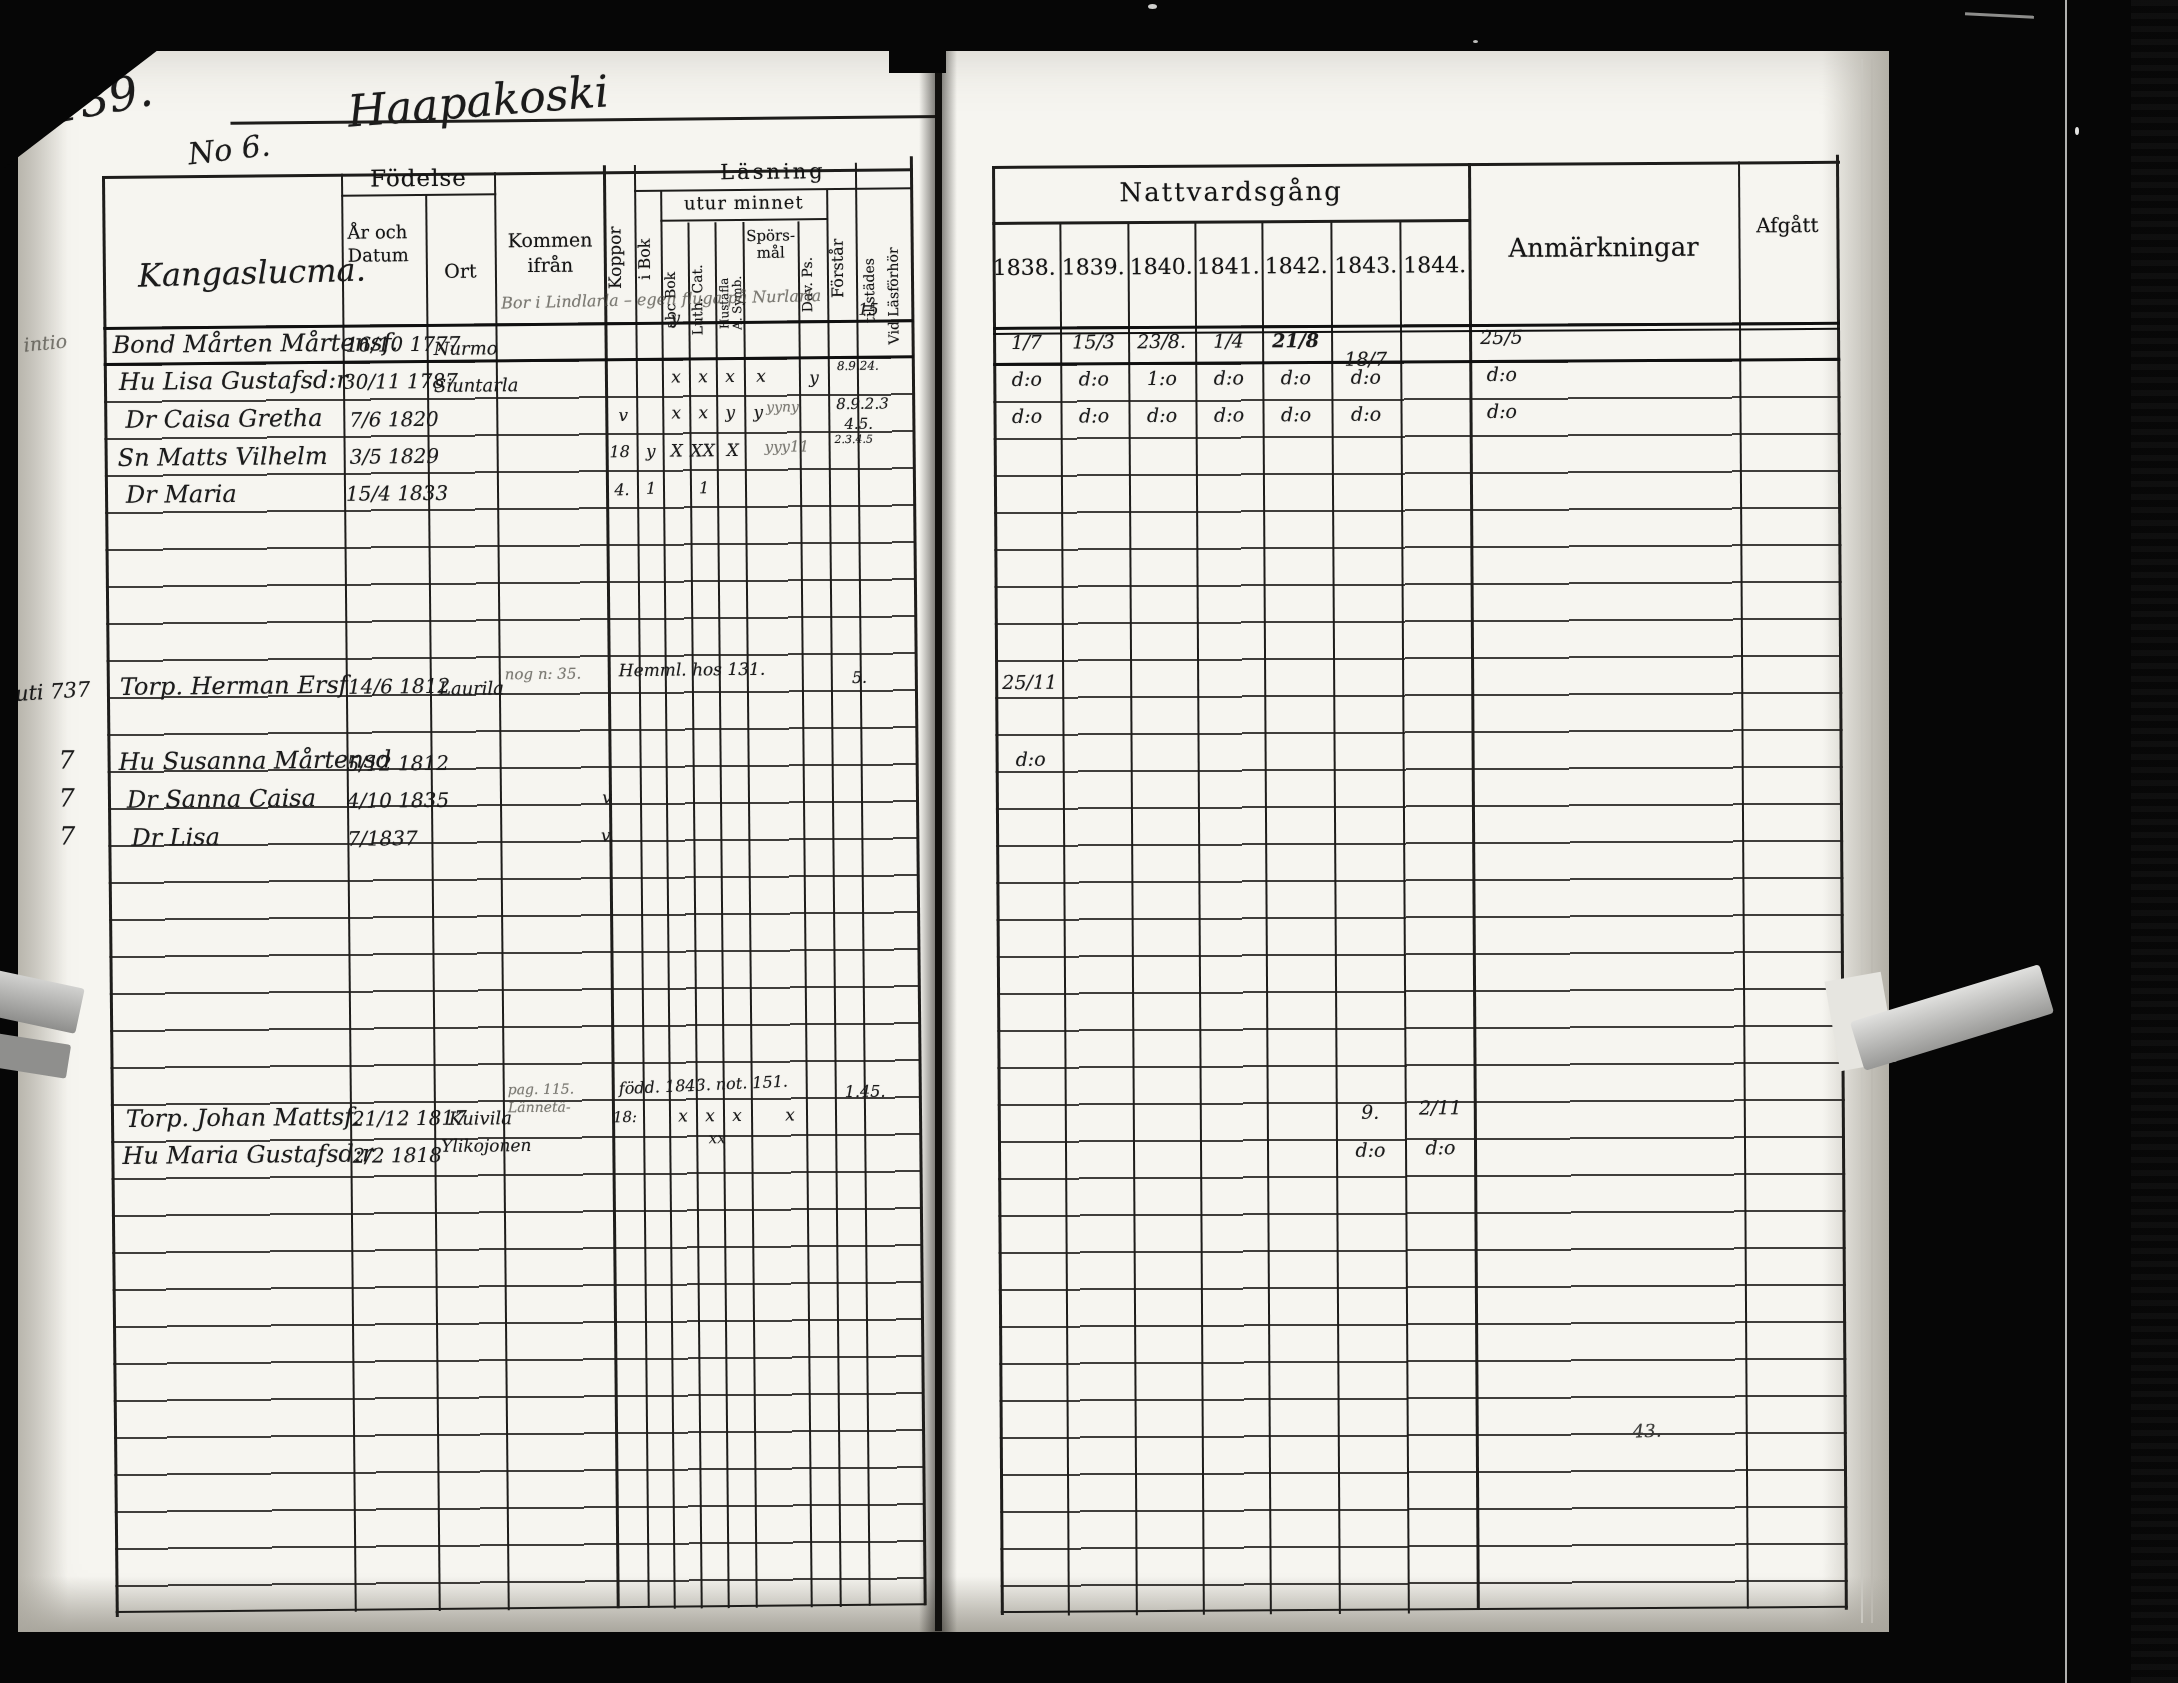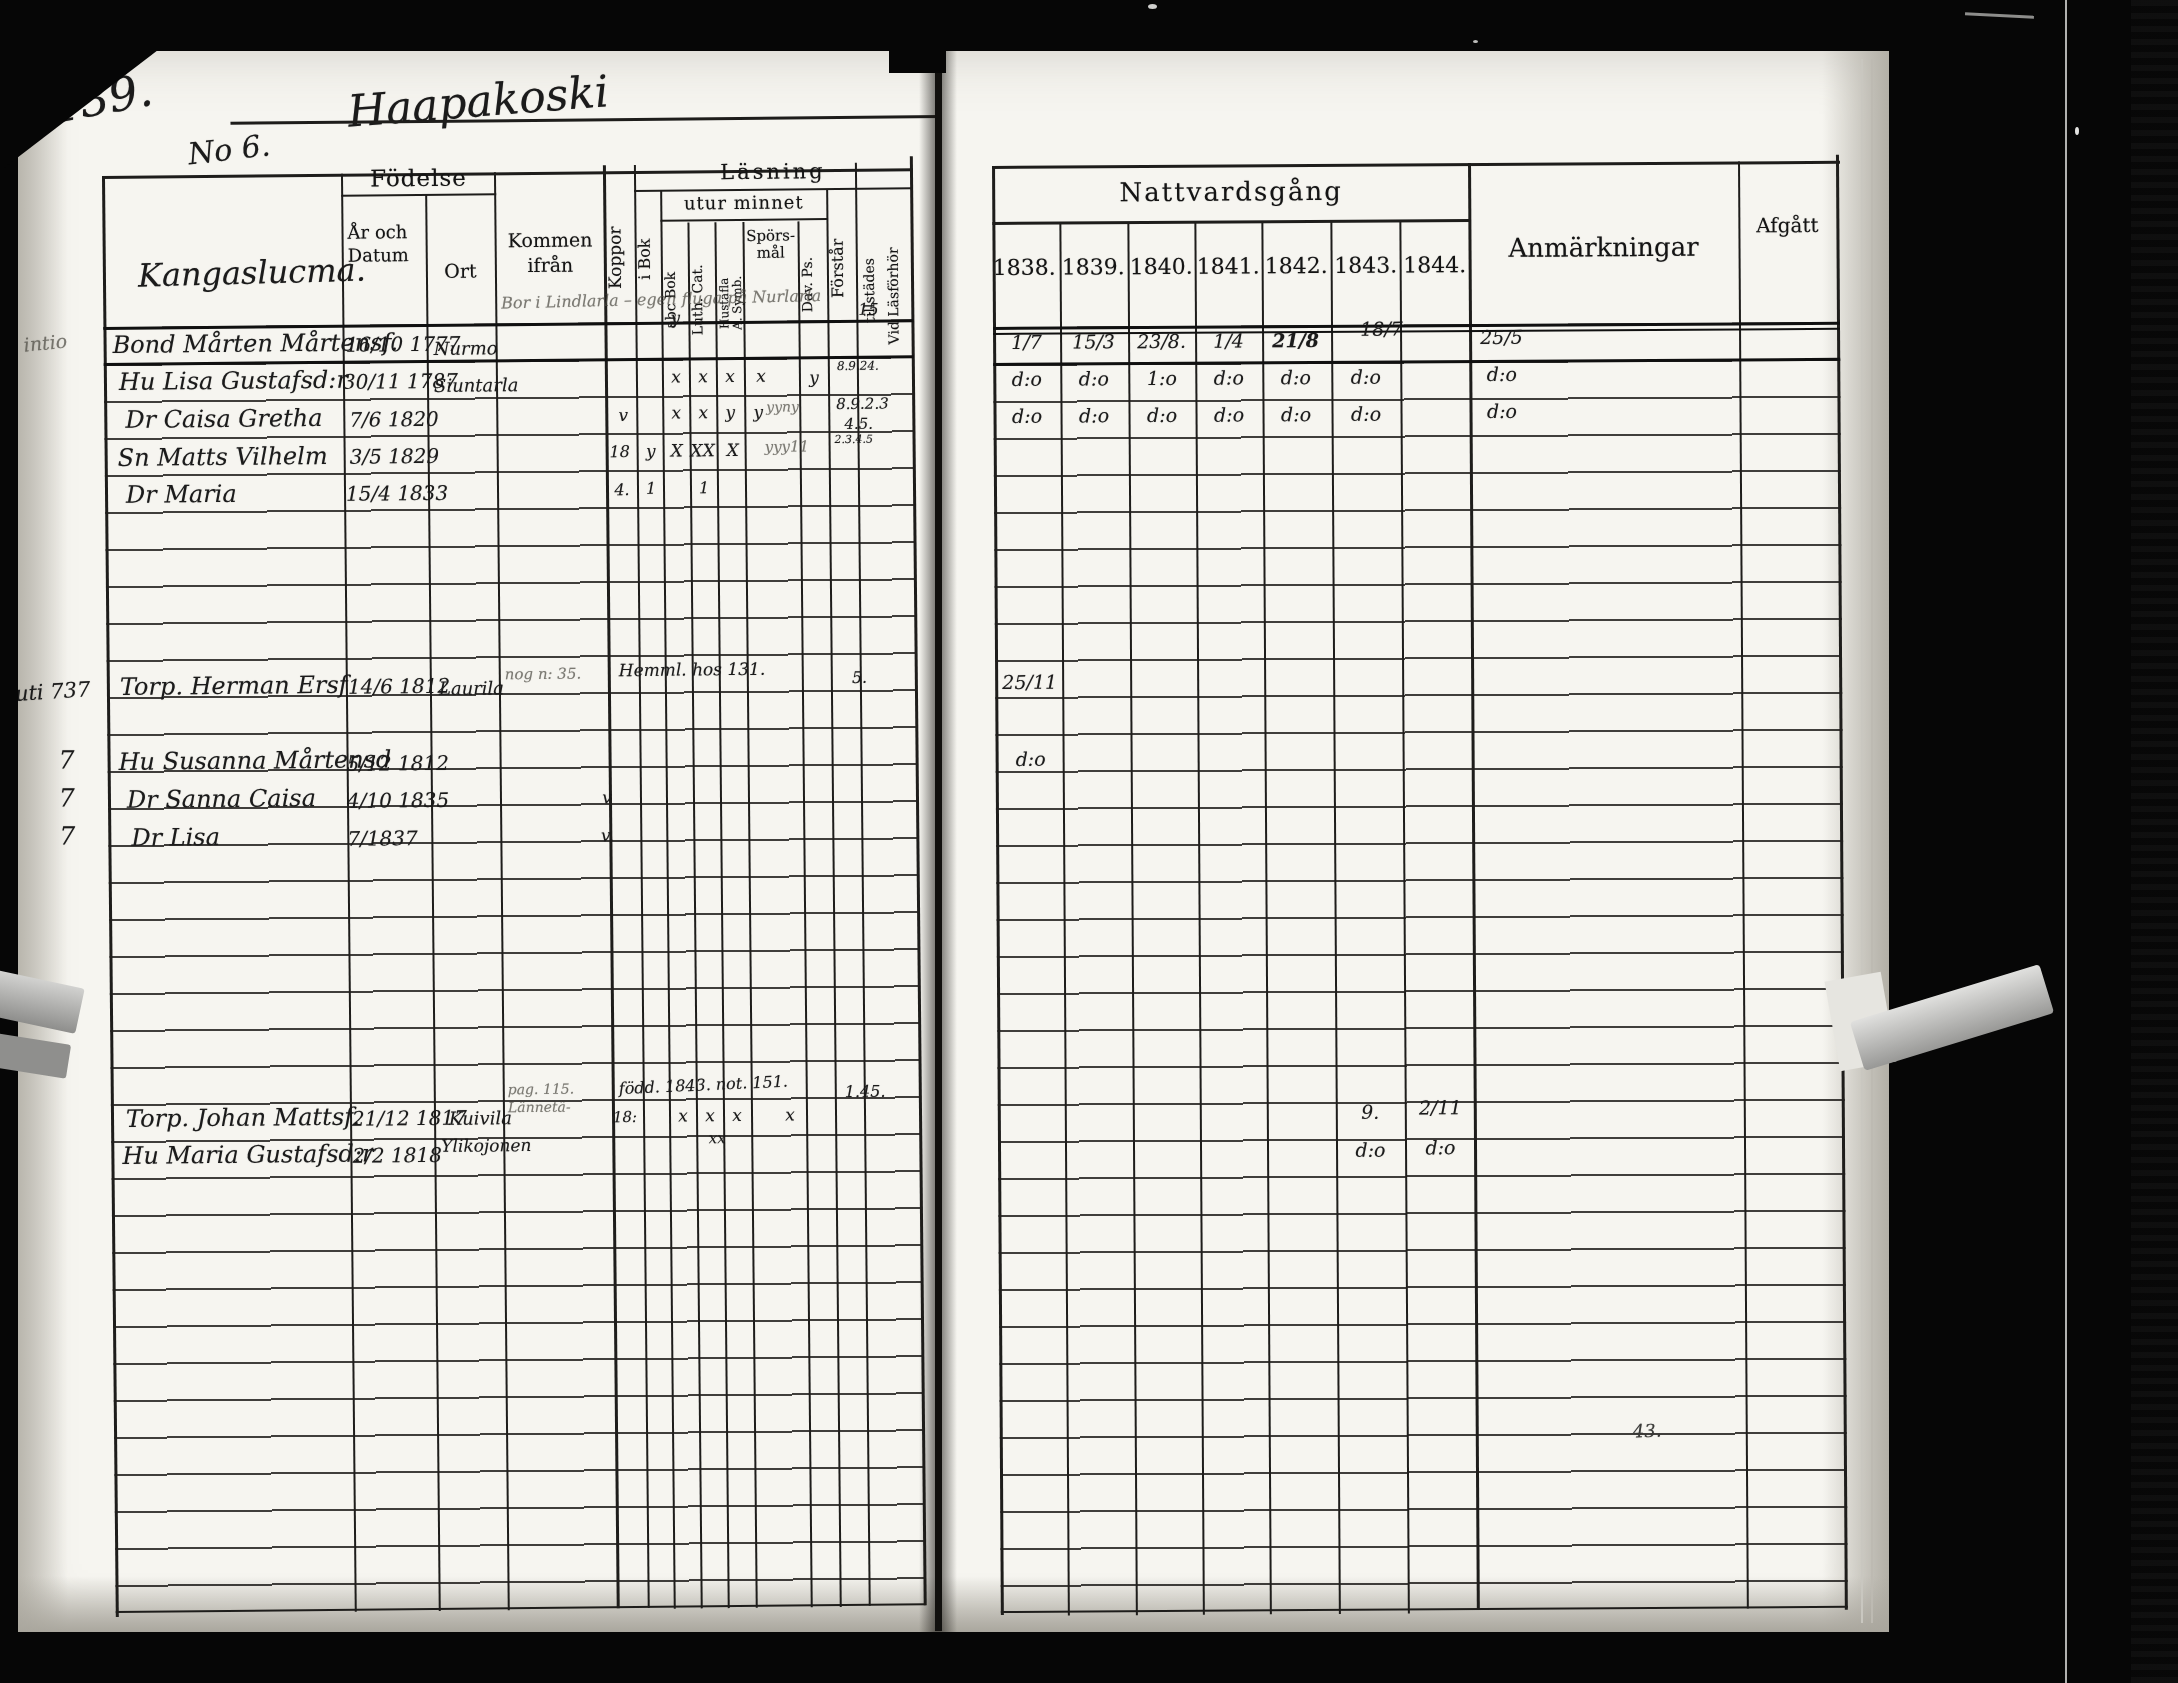"18/7" div.abs { margin-left: 16px -> none; top: 320px -> 350px }
